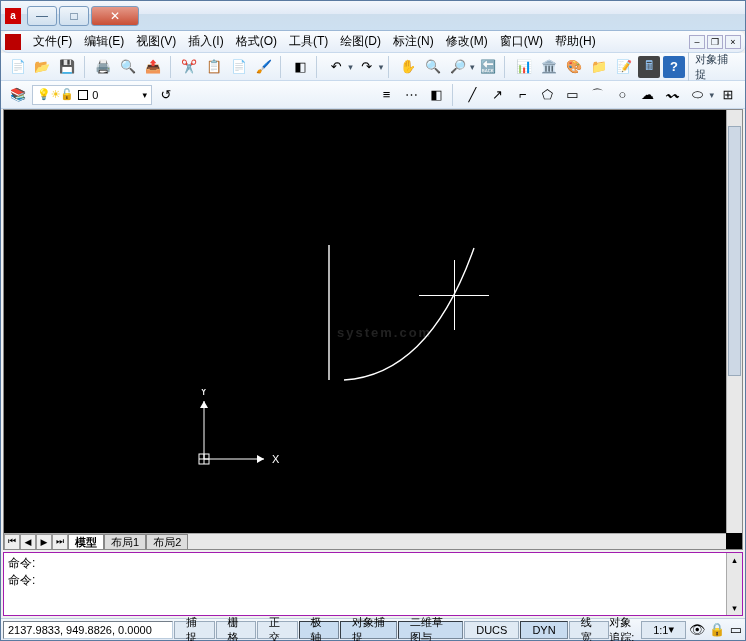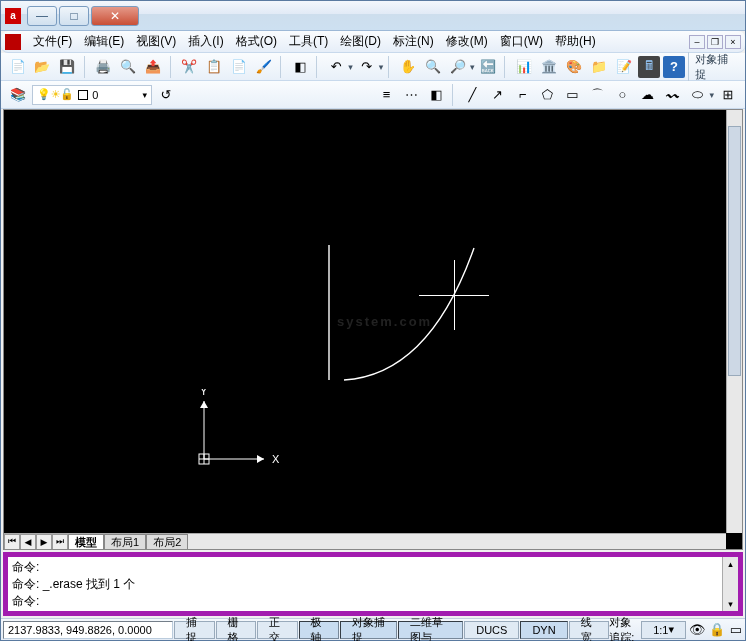"system.com" .watermark .sub { top: 19px -> 30px }
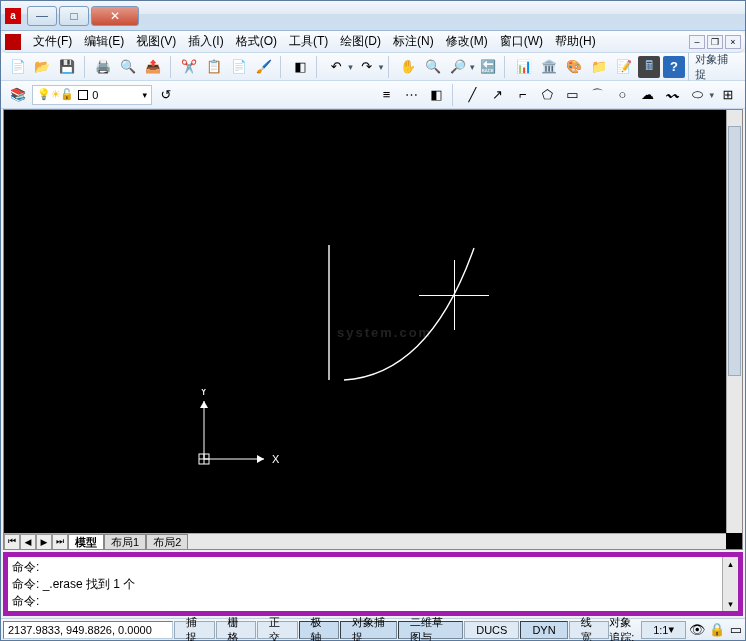"命令:" .cmdwin { border: 5px solid #a21caf -> 1px solid #a21caf }
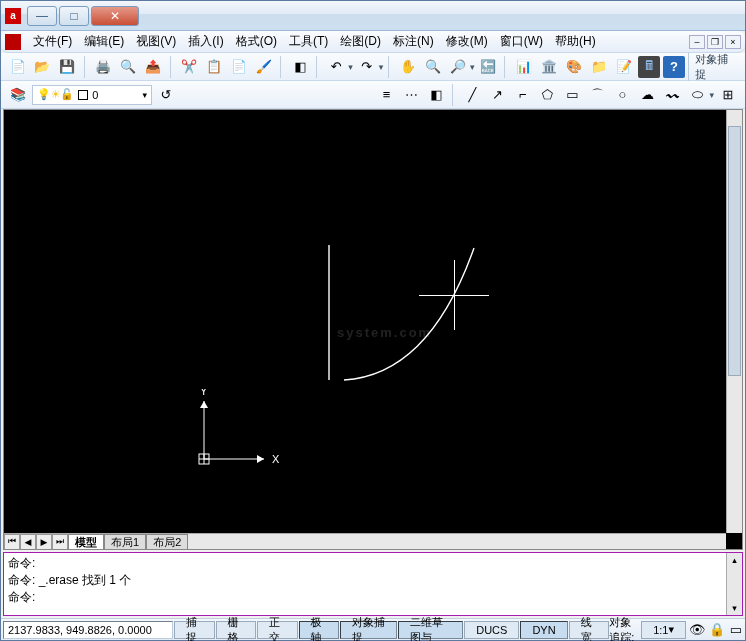"命令: _.erase 找到 1 个" div { html: <div>命令: _.erase 找到 1 个</div> -> none }
